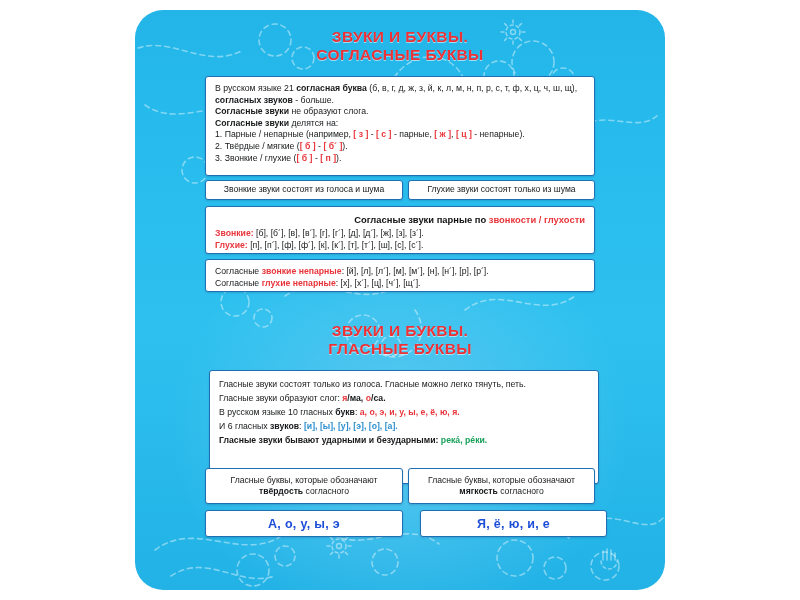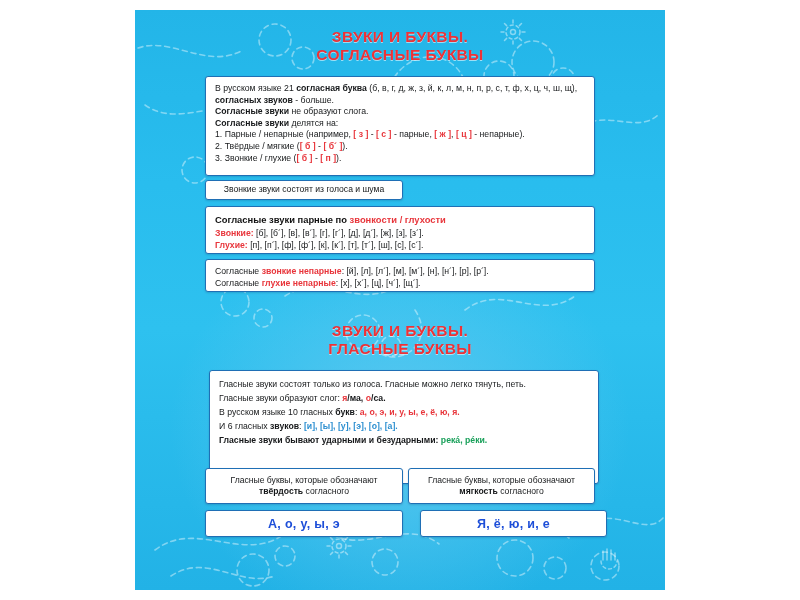"ЗВУКИ И БУКВЫ." .poster { border-radius: none -> 28px }
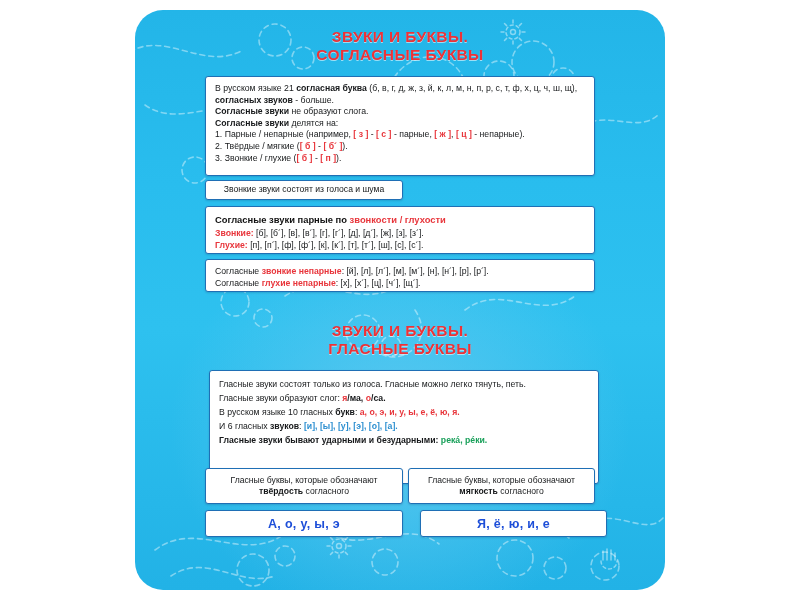"Глухие звуки состоят только из" div.card { html: none -> <div> <div> <span>Глухие звуки состоят только из шума</span> </div> </div> }
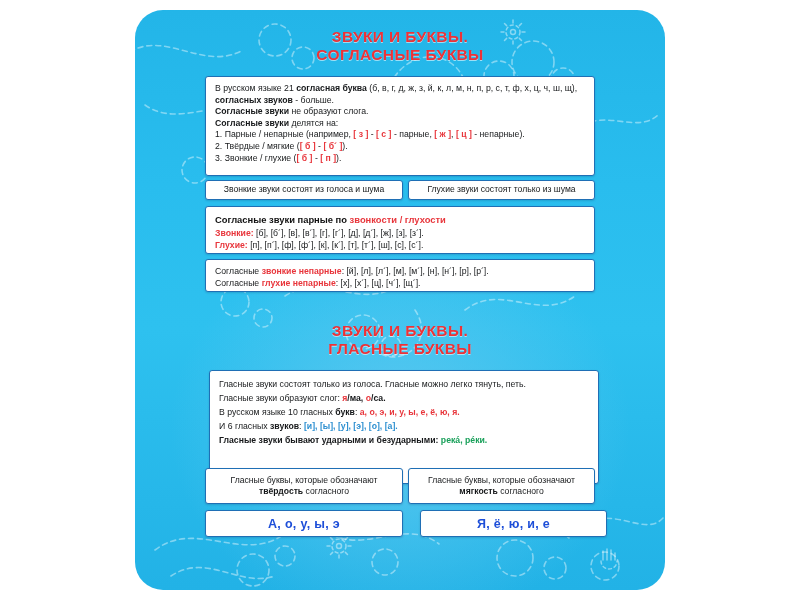"Согласные звуки парные по звонкости" .ctr { text-align: left -> right }
